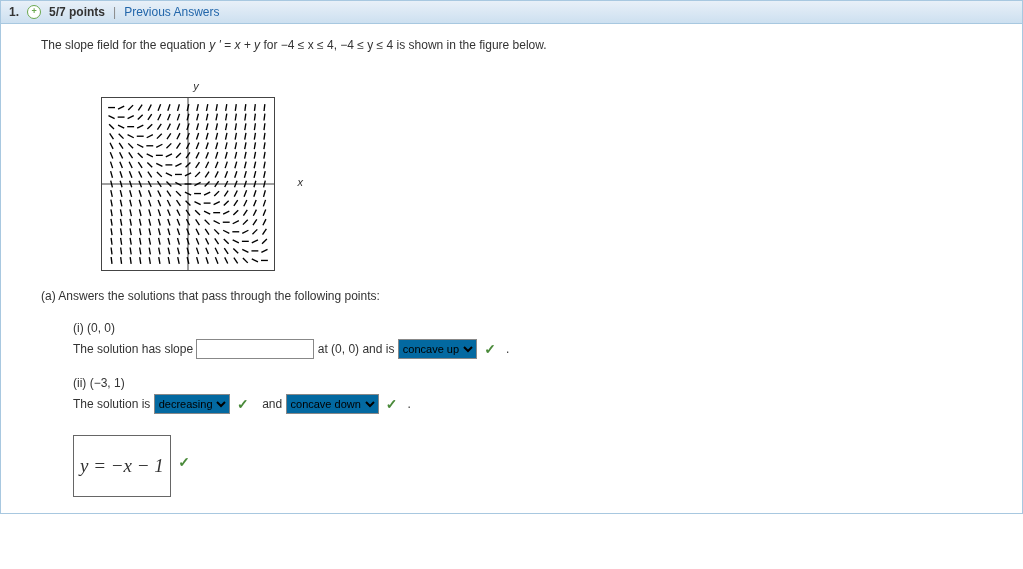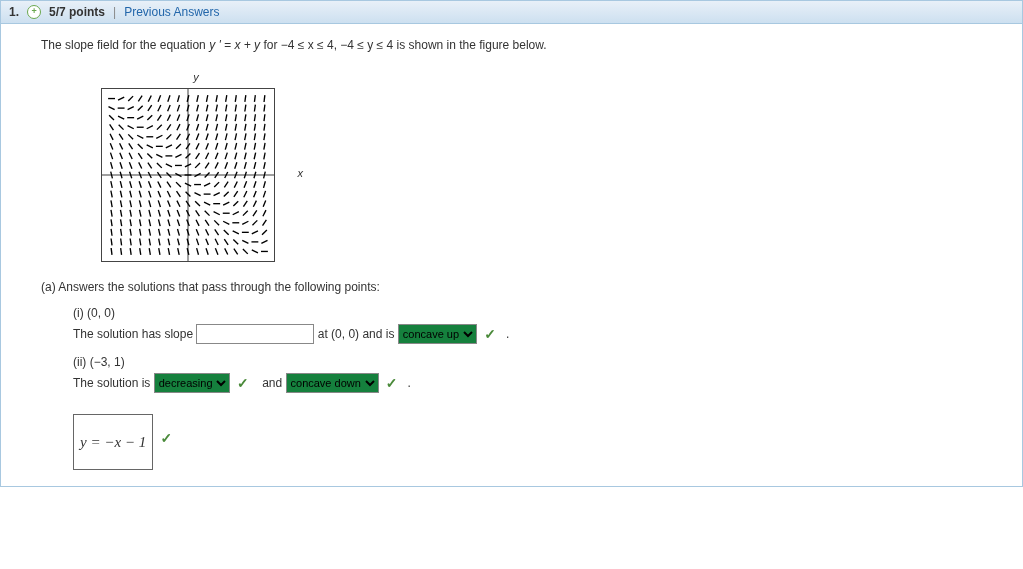"The slope field for the" .prompt { margin-bottom: 15px -> 24px }
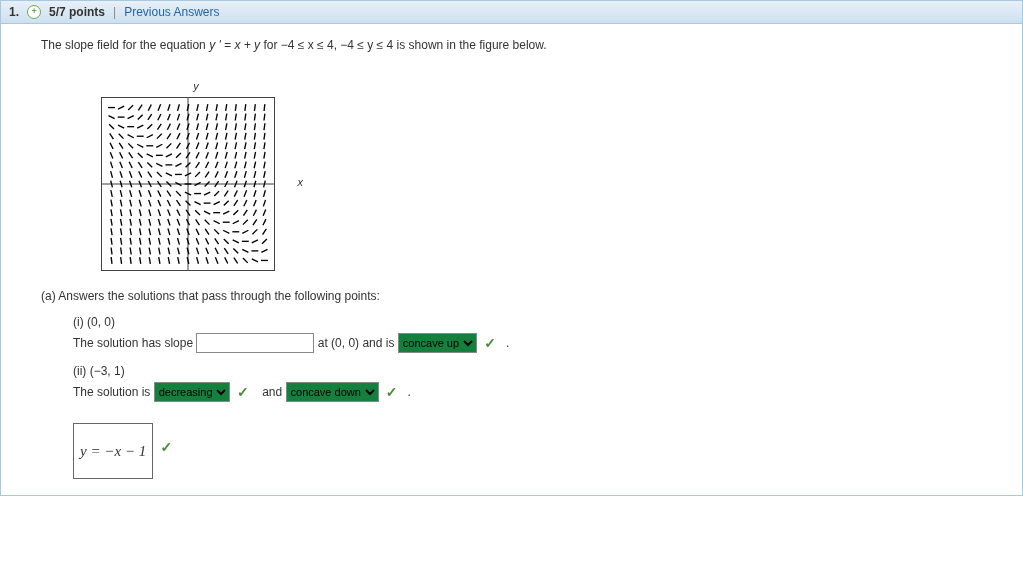"(i) (0, 0)" .sub { margin: 8px 0 0 32px -> 14px 0 0 32px }
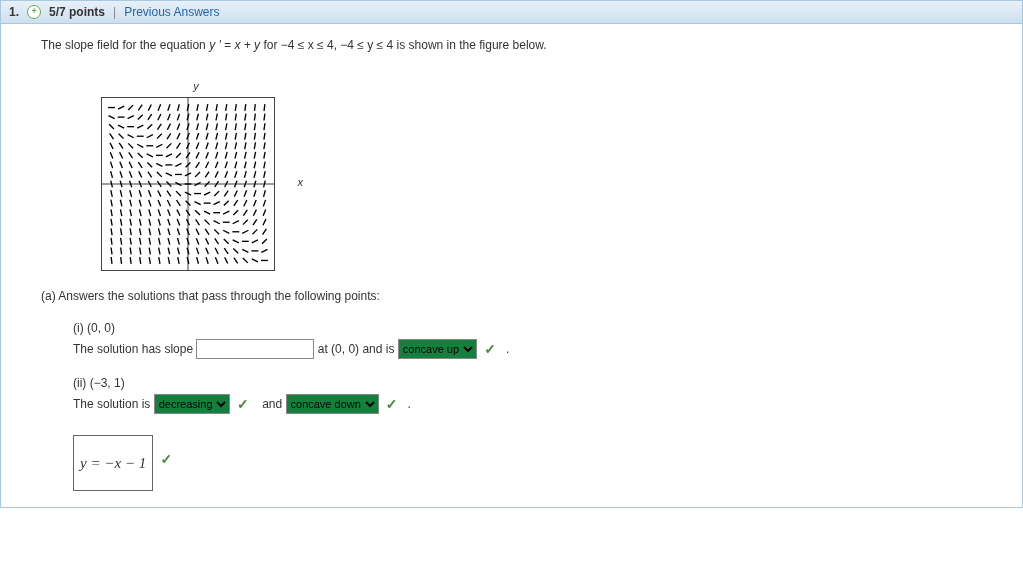"concave up" select.sel { background: #15803d -> #0369a1 }
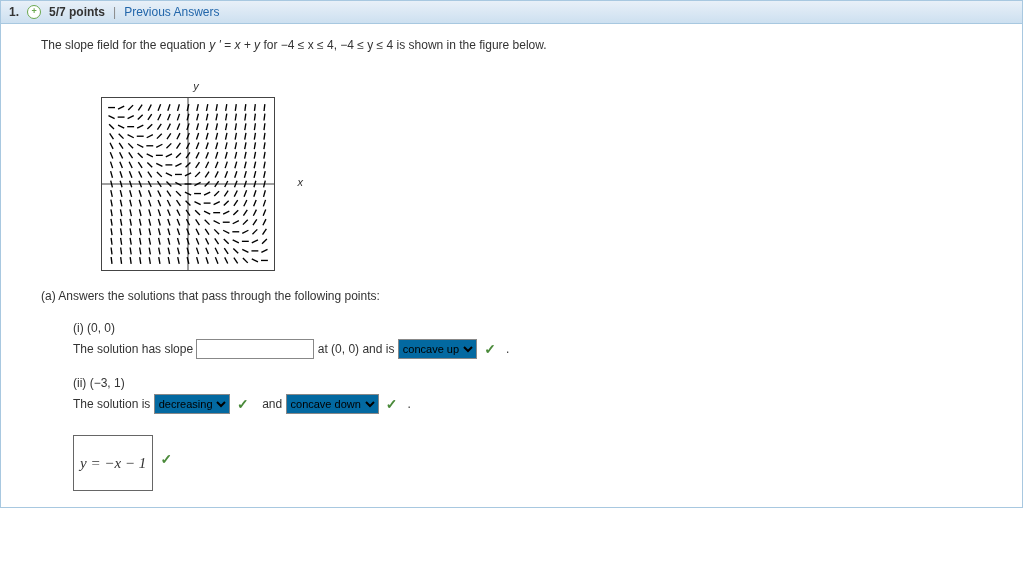"y = −x − 1" .answerbox { font-size: 15px -> 19px }
